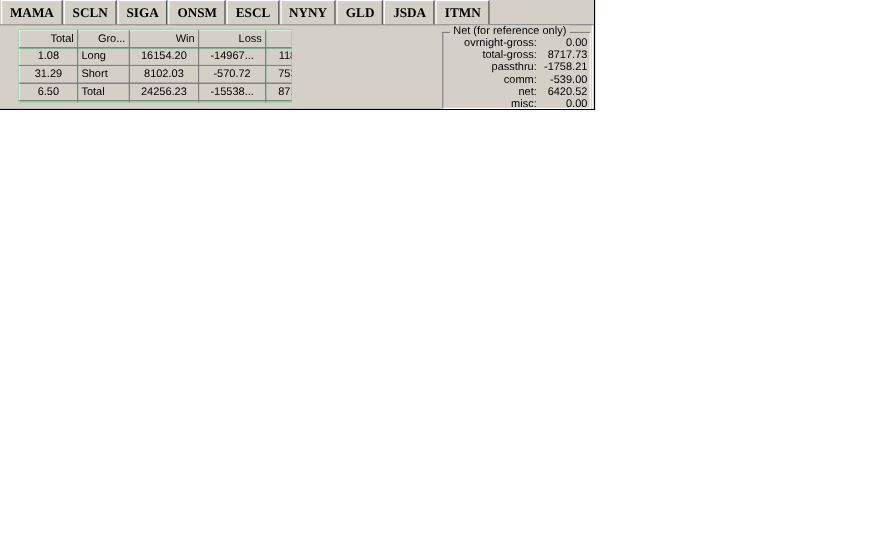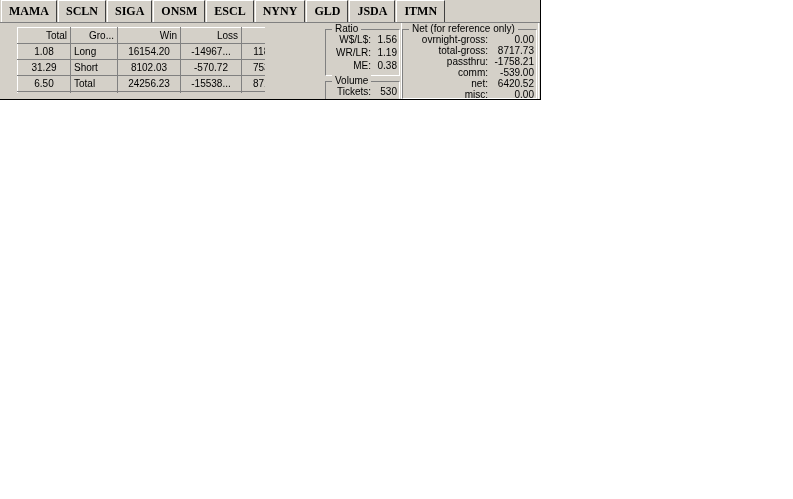"Ratio" div.group { html: <div> <div></div> <div>Ratio</div> <div>W$/L$:</div> <div>1.56</div> <div>WR/LR:</div> <div>1.19</div> <div>ME:</div> <div>0.38</div> <div></div> <div>Volume</div> <div>Tickets:</div> <div>530</div> </div> -> none }
